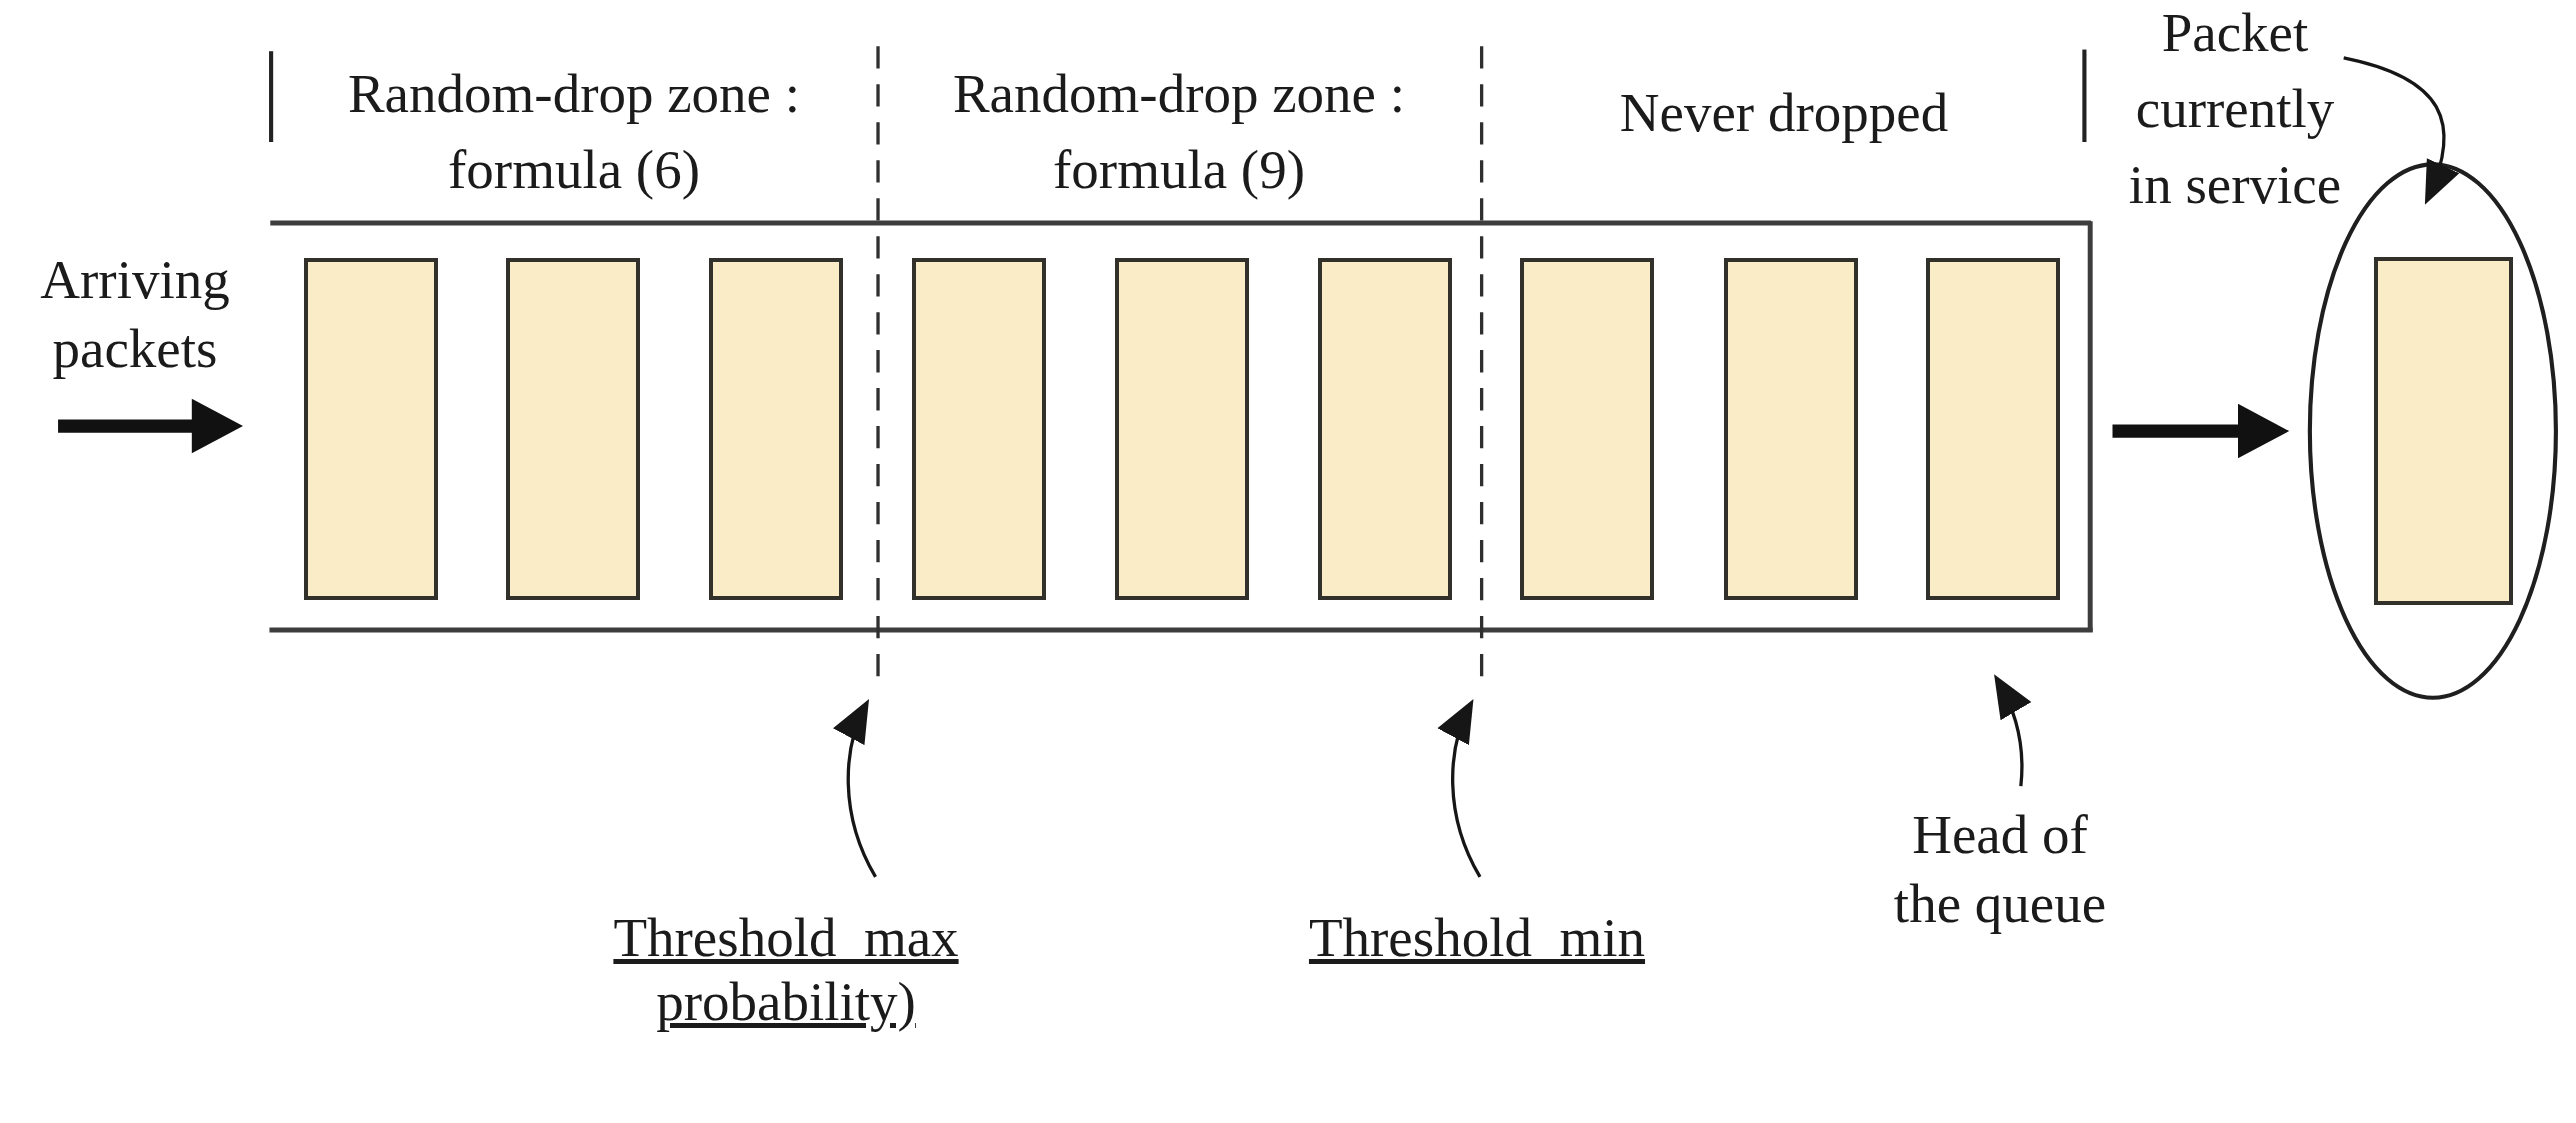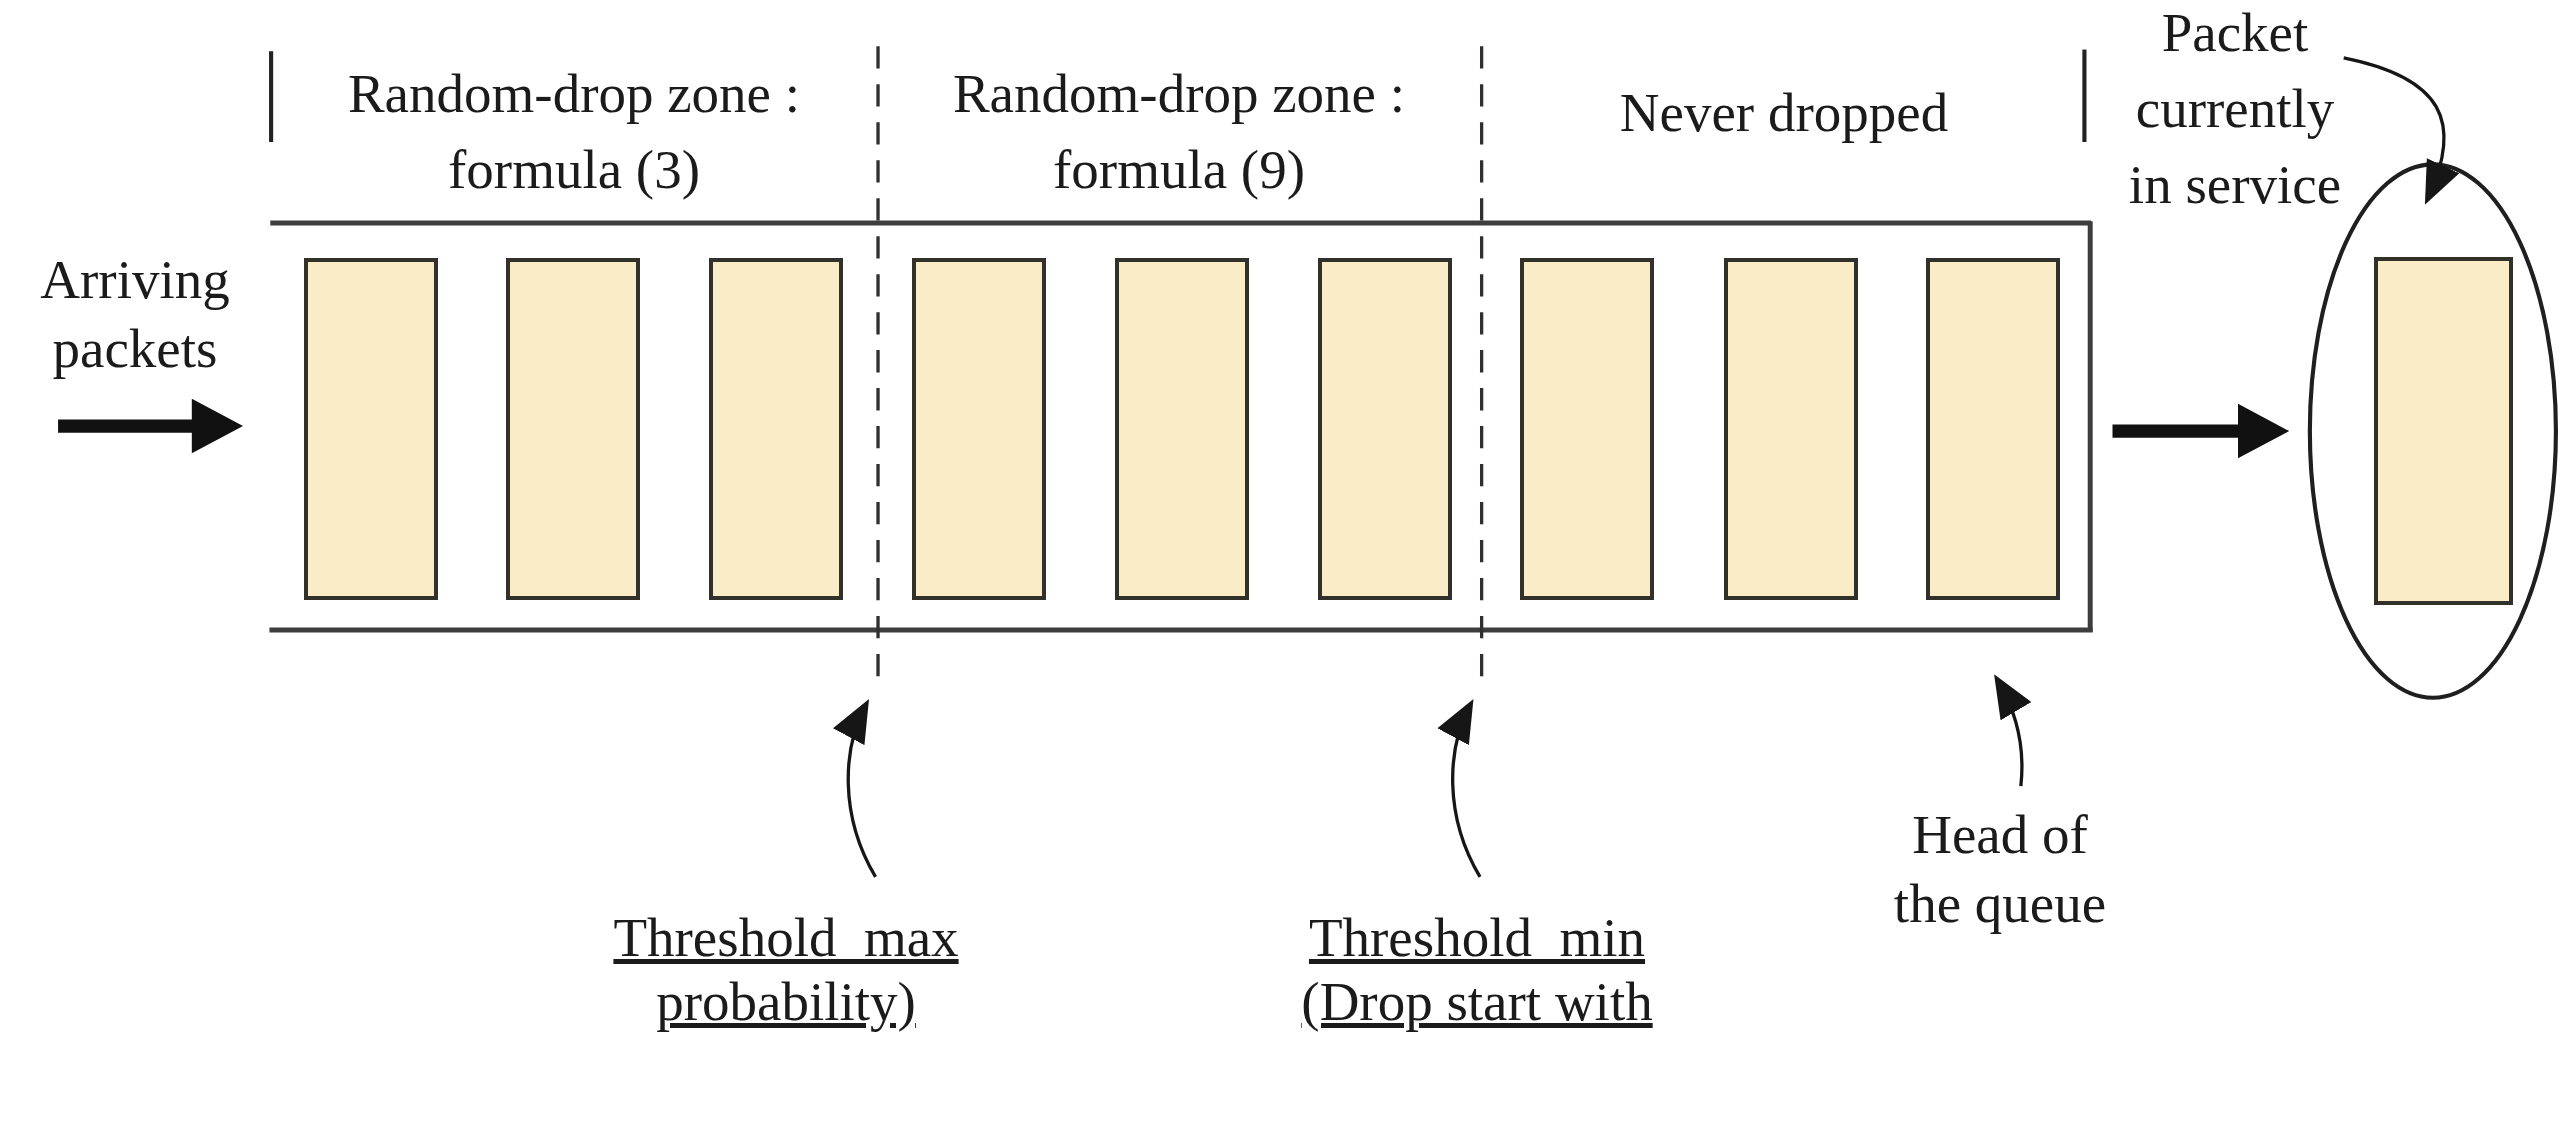"formula (3)" div { text: 3 -> 6 }
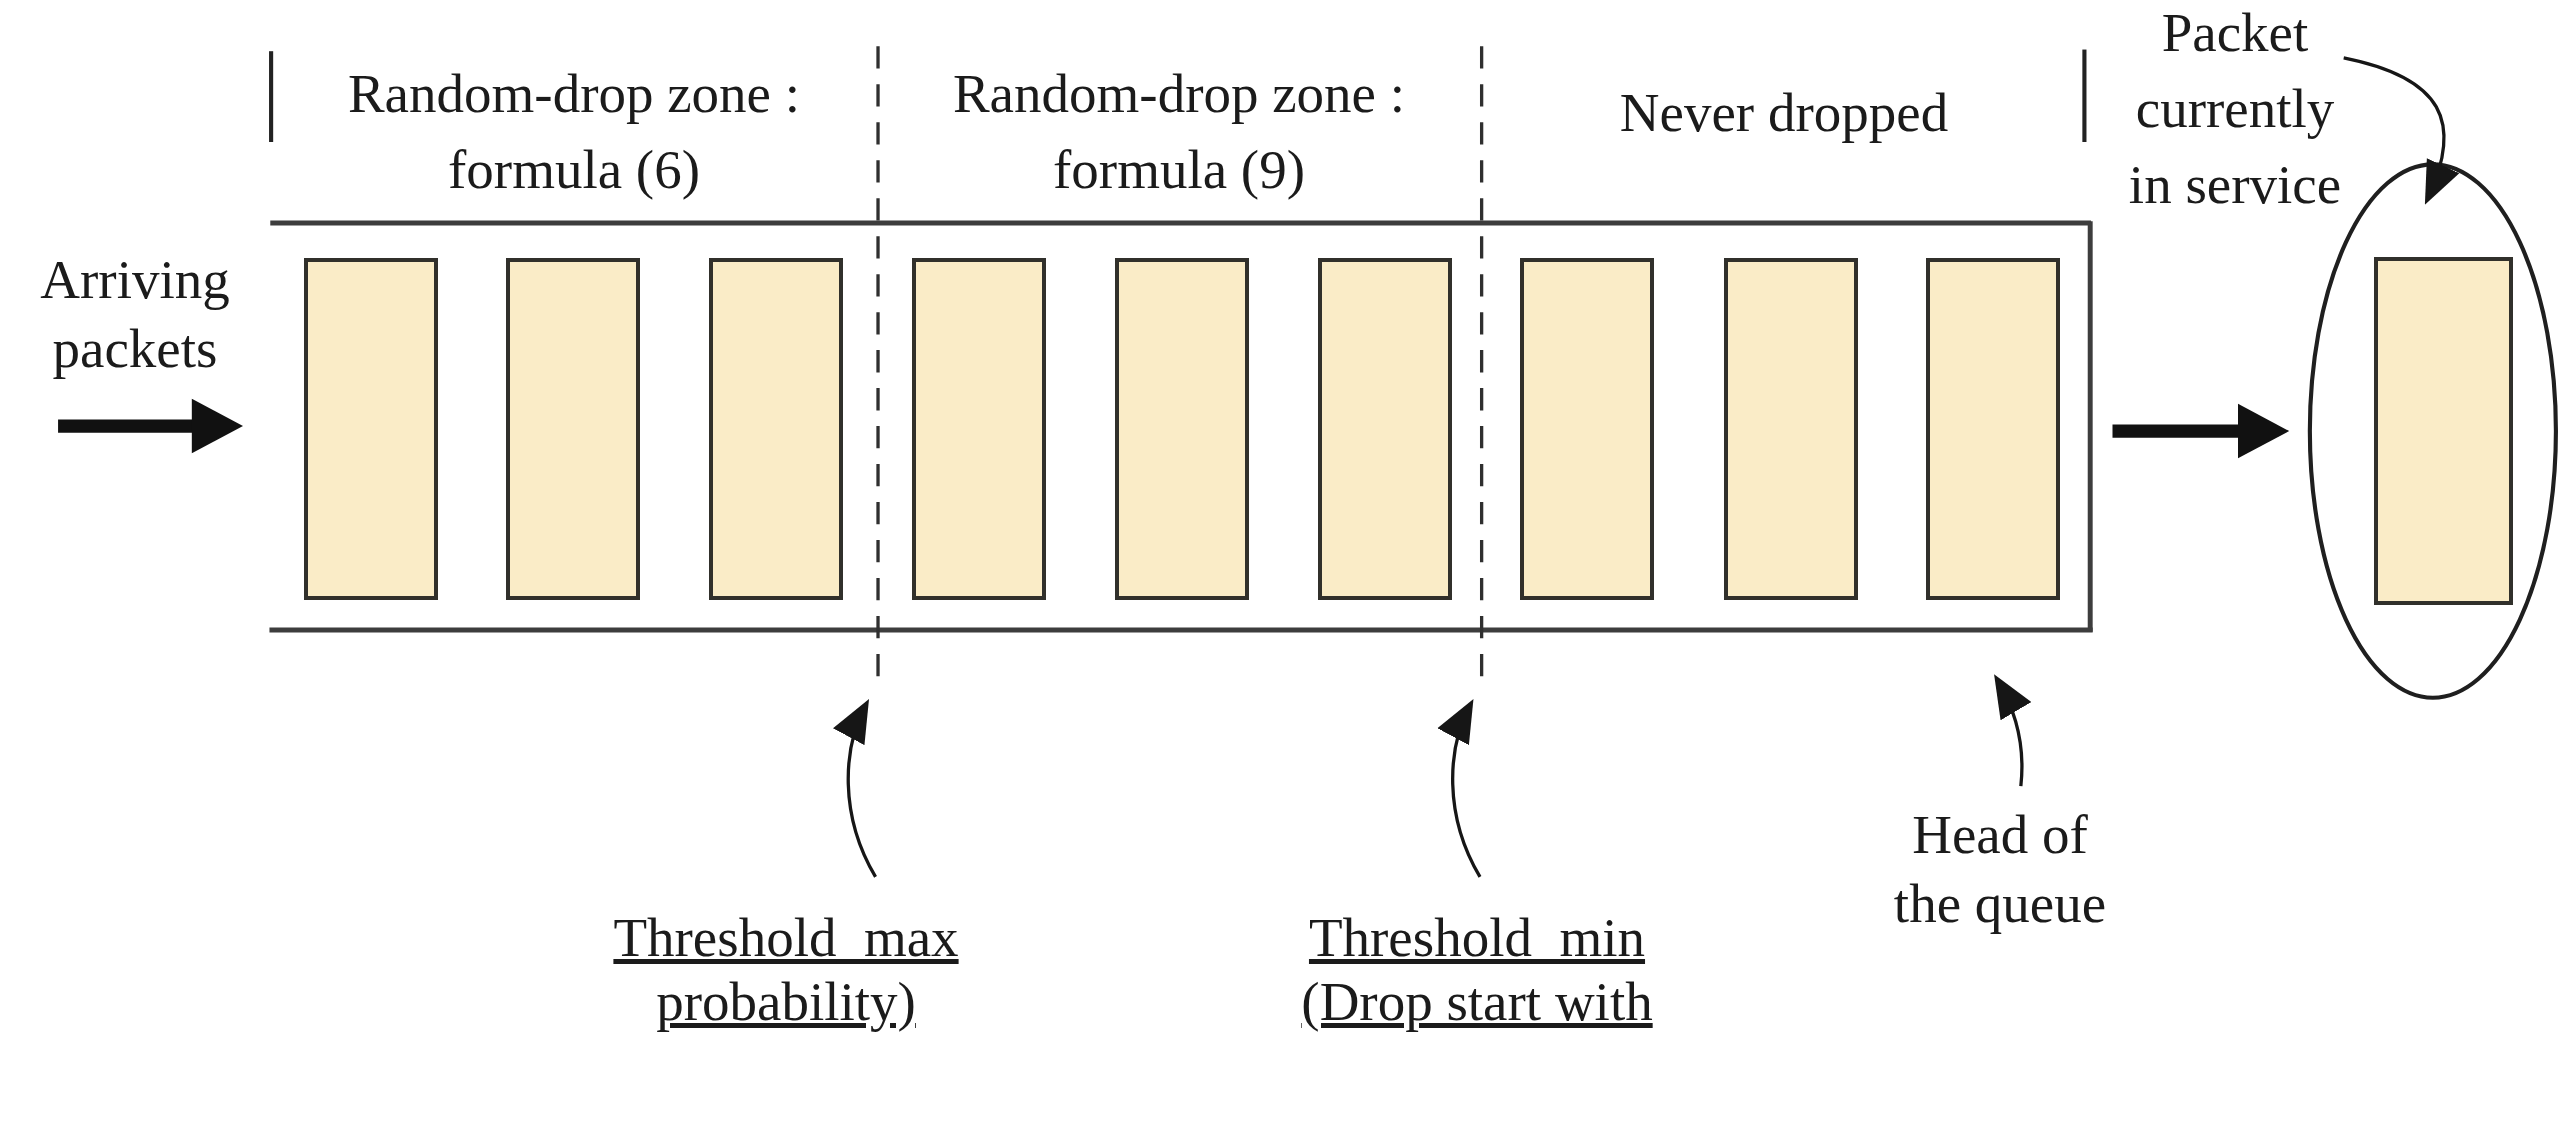"(Drop start with" div { html: <div>(Drop start with</div> -> none }
